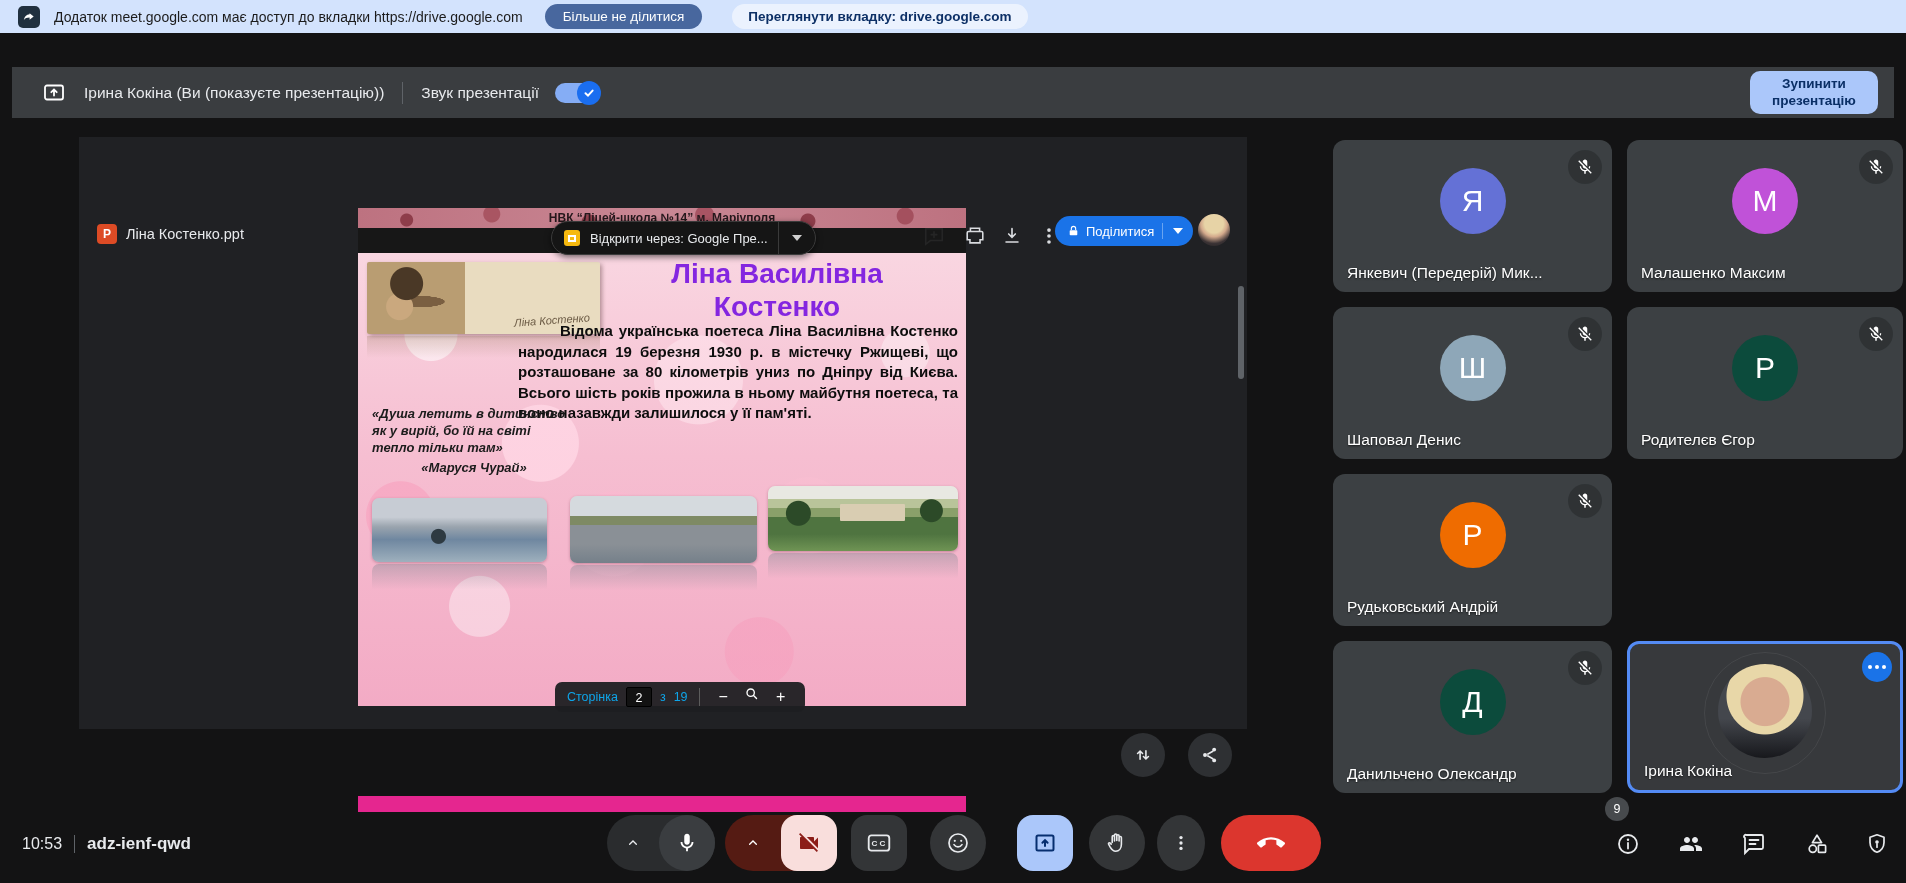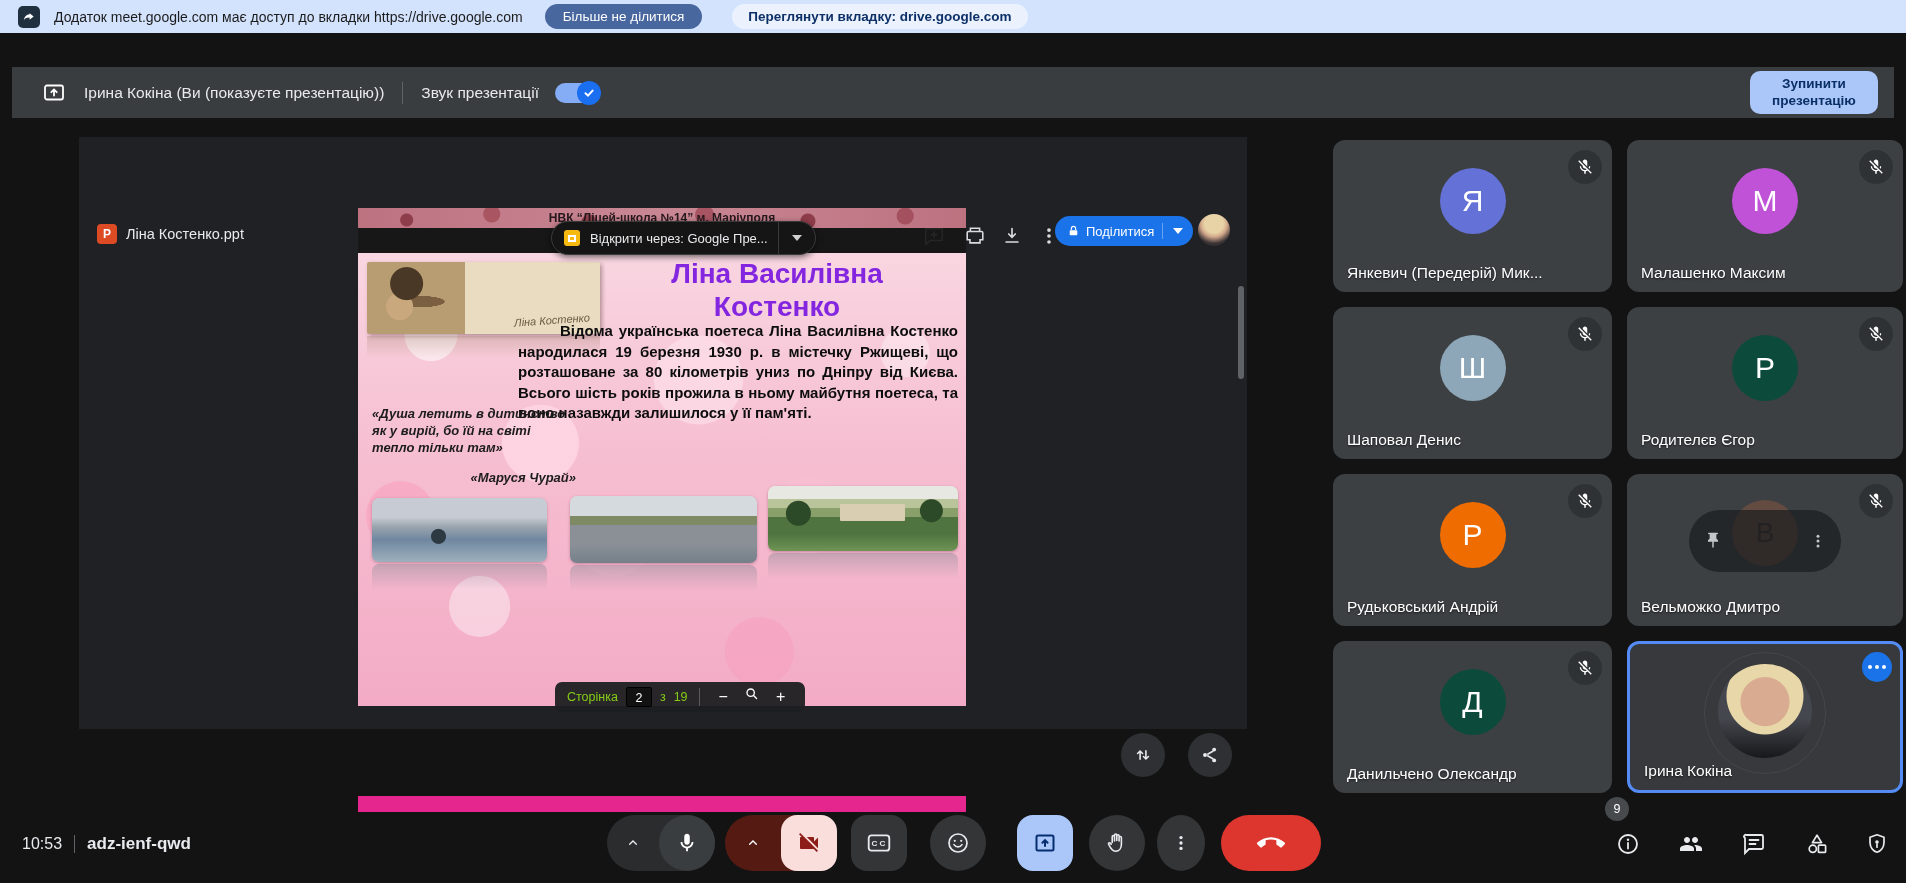"«Маруся Чурай»" .quote .attr { margin-top: 13px -> 3px; text-align: right -> center }
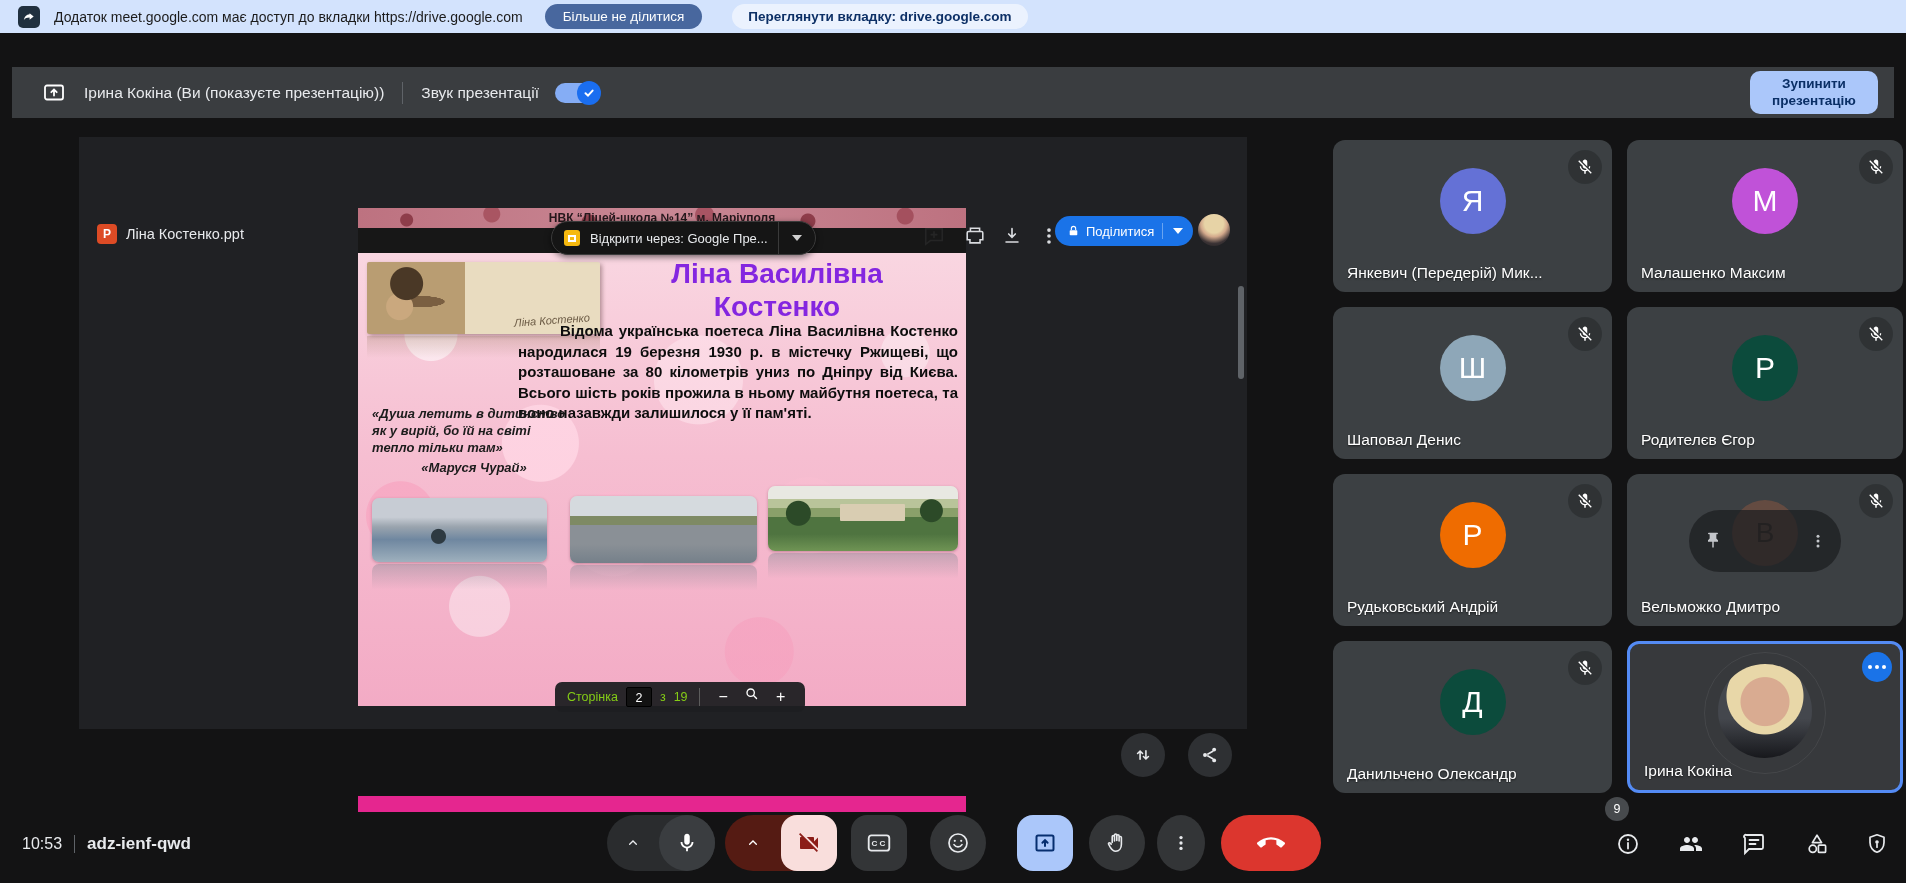"Вельможко Дмитро" div.tile { html: <div> <span>В</span> <span> <svg> <path></path> </svg> <span></span> <svg> <circle></circle> <circle></circle> <circle></circle> </svg> </span> <span> <svg> <path></path> </svg> </span> <span>Вельможко Дмитро</span> </div> -> none }
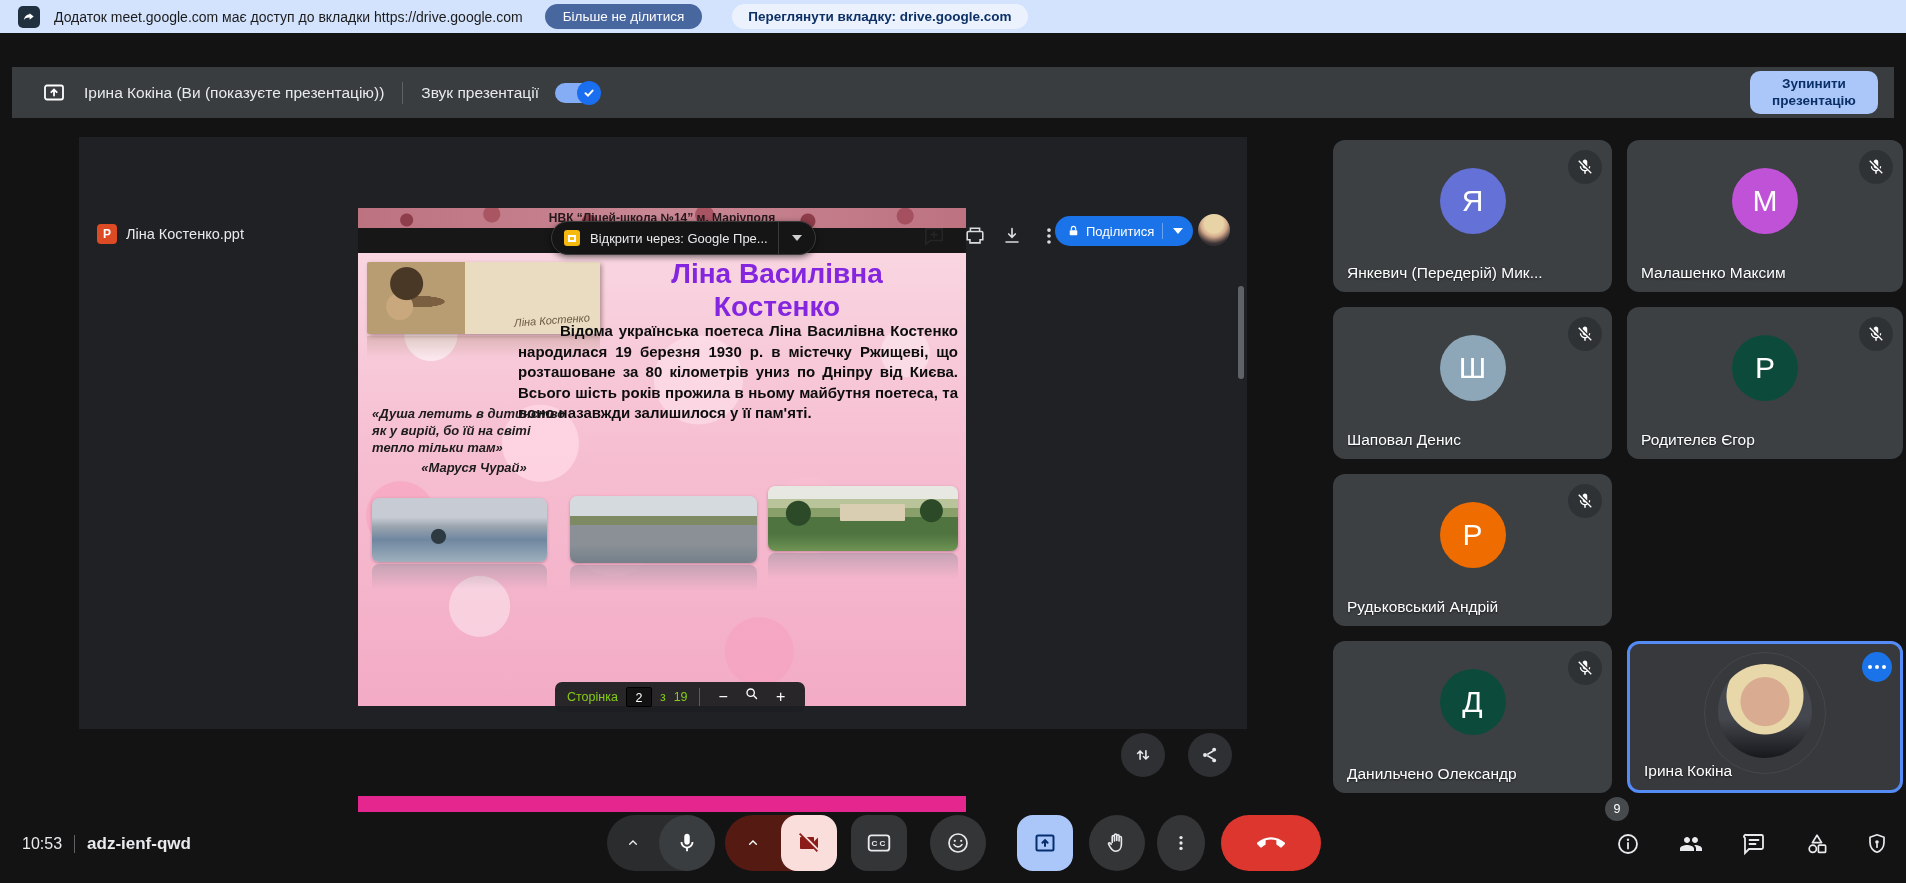"Сторінка" .page-pill .txt { color: #84cc16 -> #0ea5e9 }
